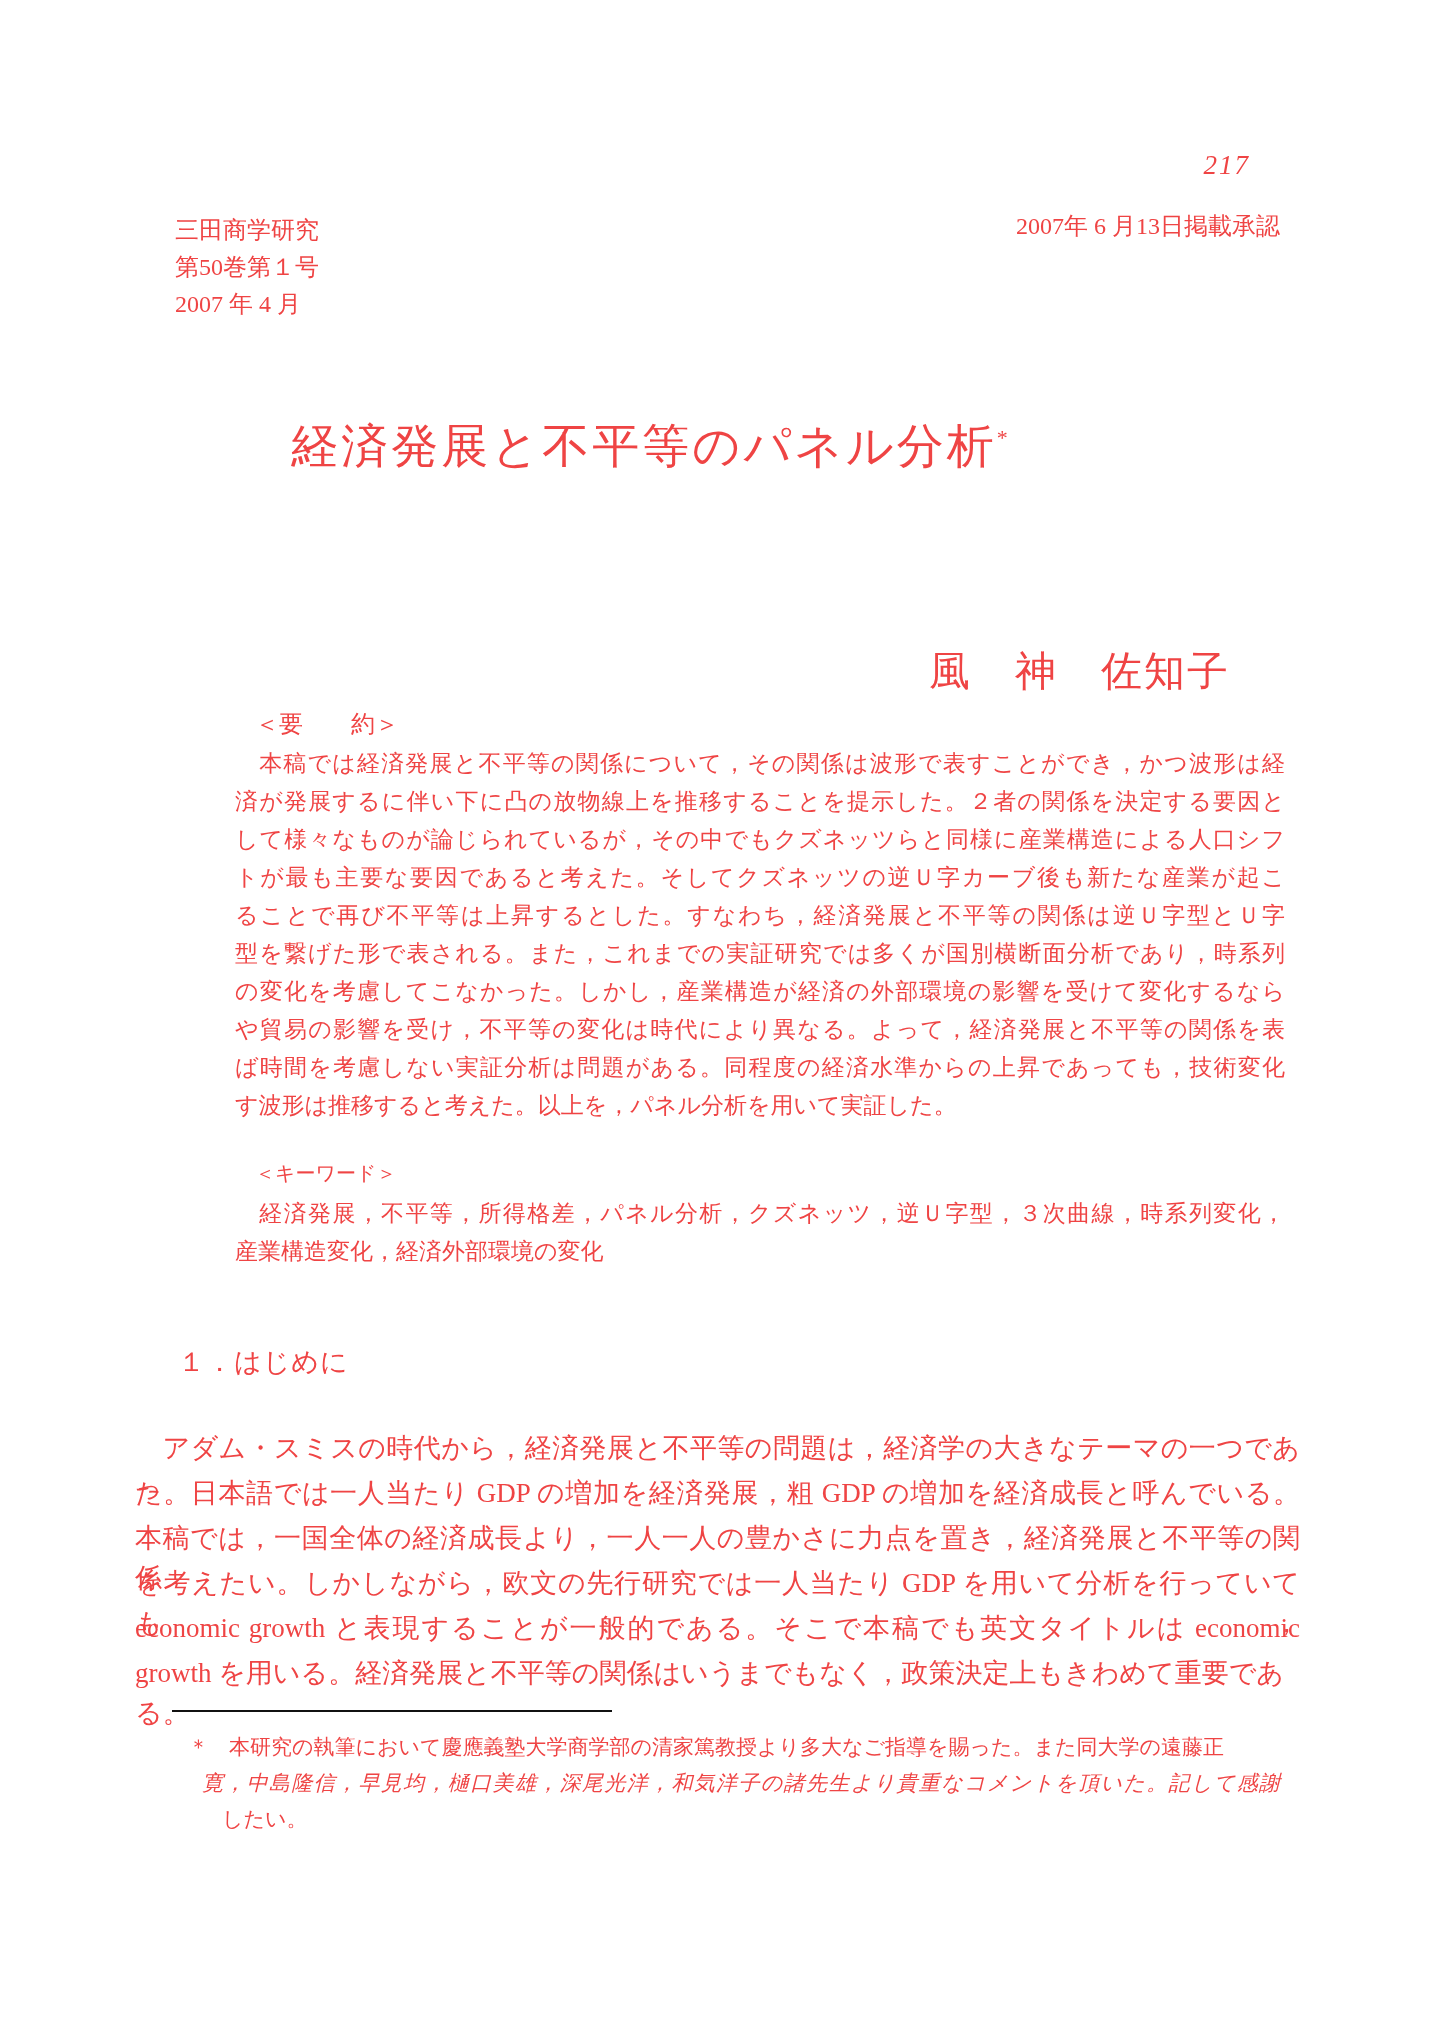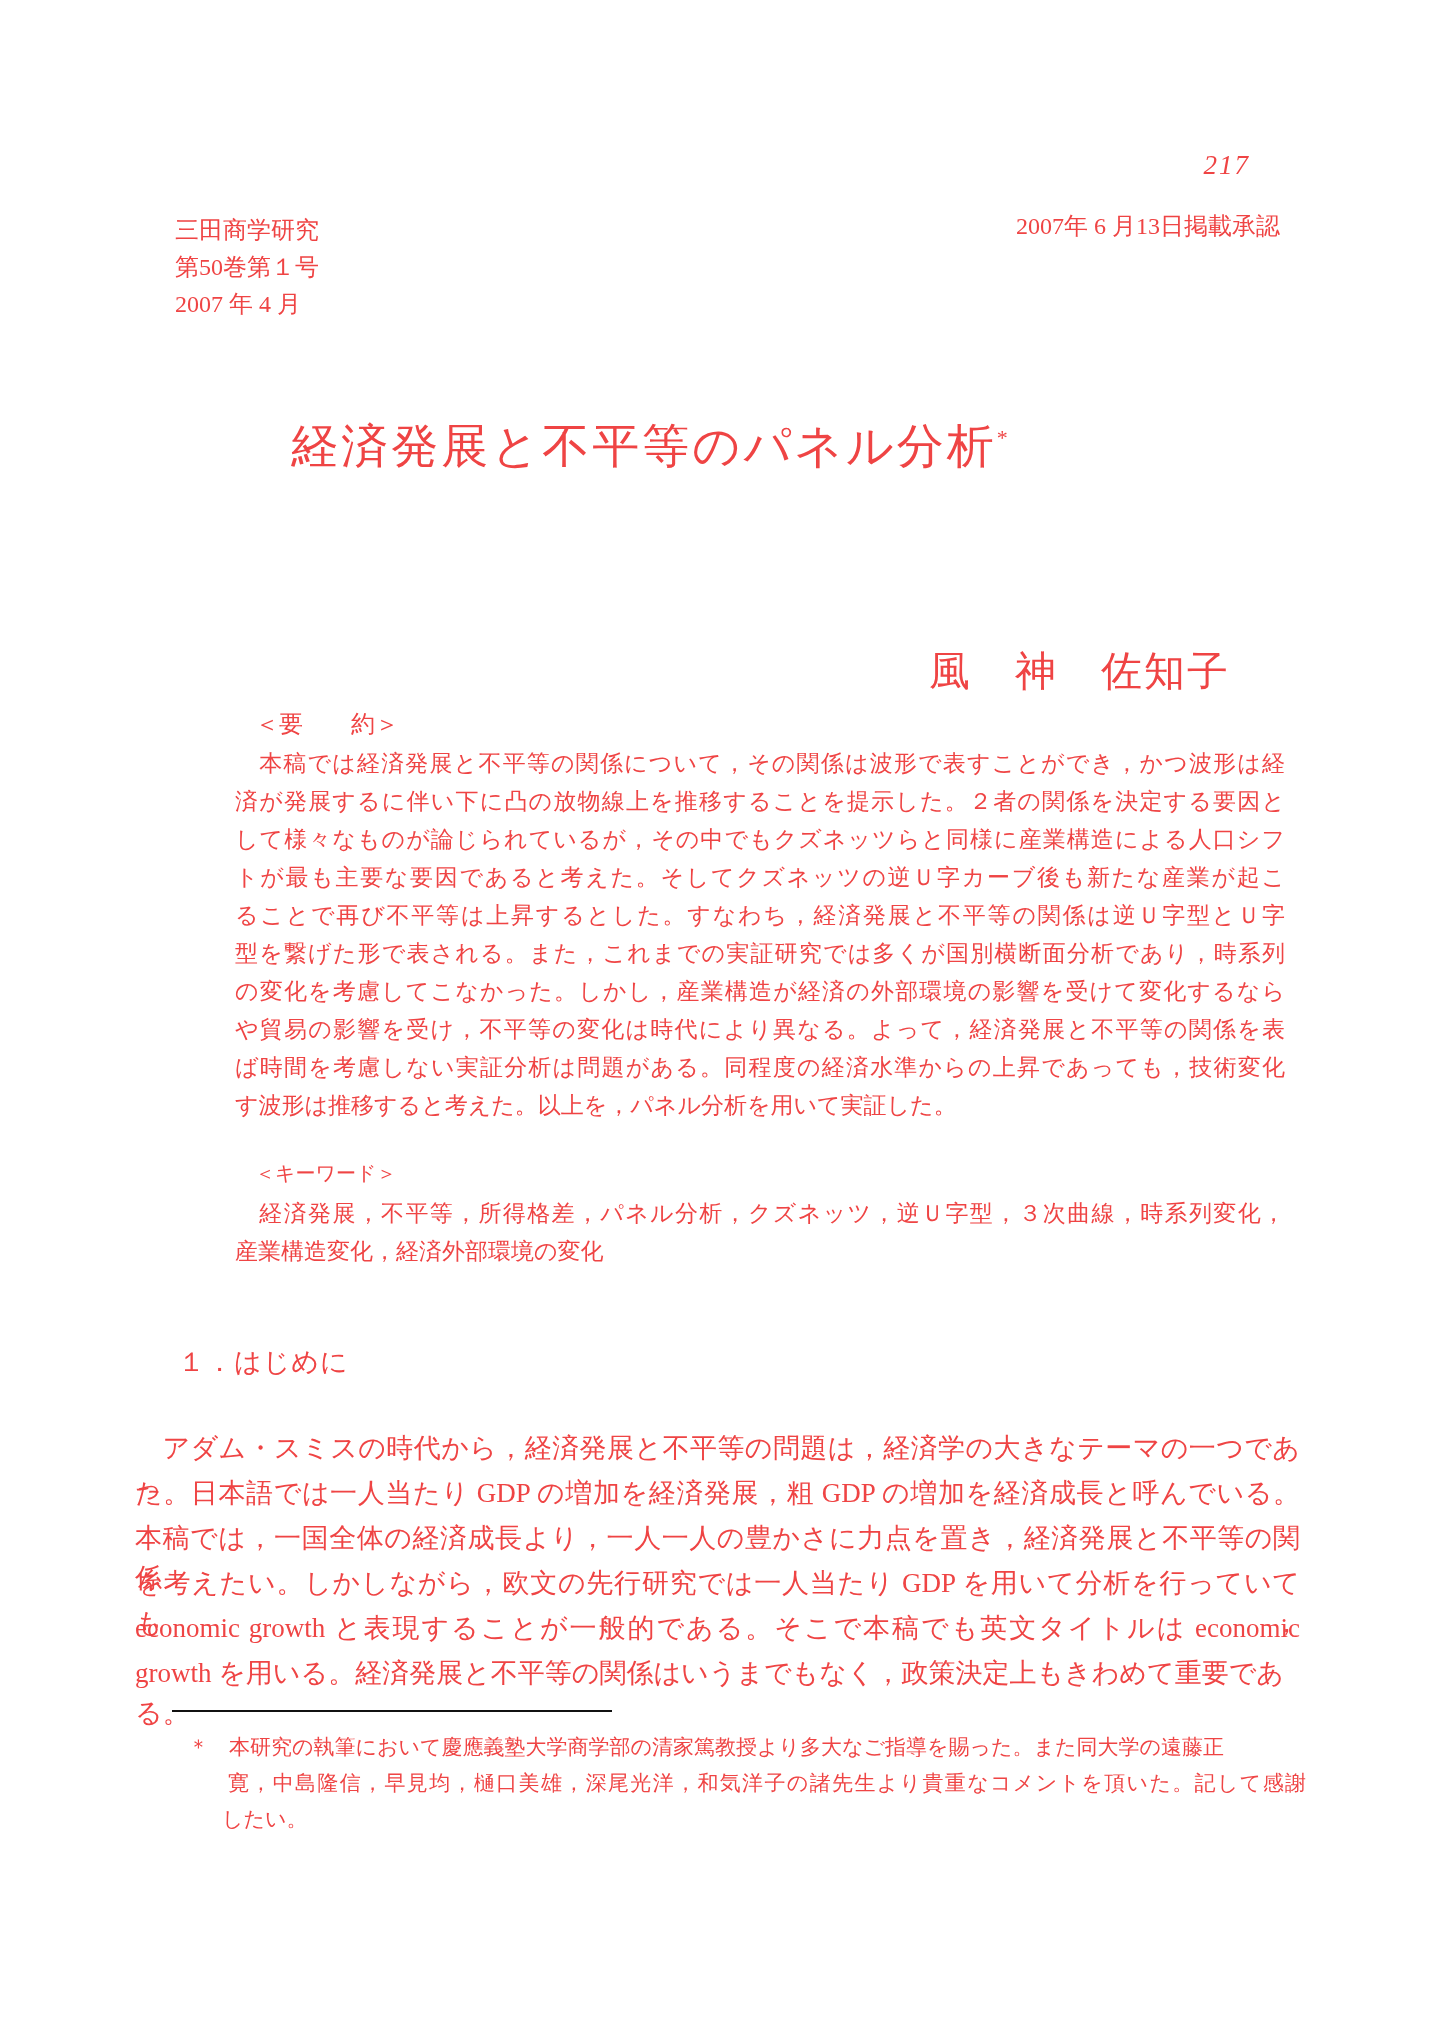"寛，中島隆信，早見均，樋口美雄，深尾光洋，和気洋子の諸先生より貴重なコメントを頂" .fn-l2 { font-style: none -> italic; margin-left: 40px -> 14px }
